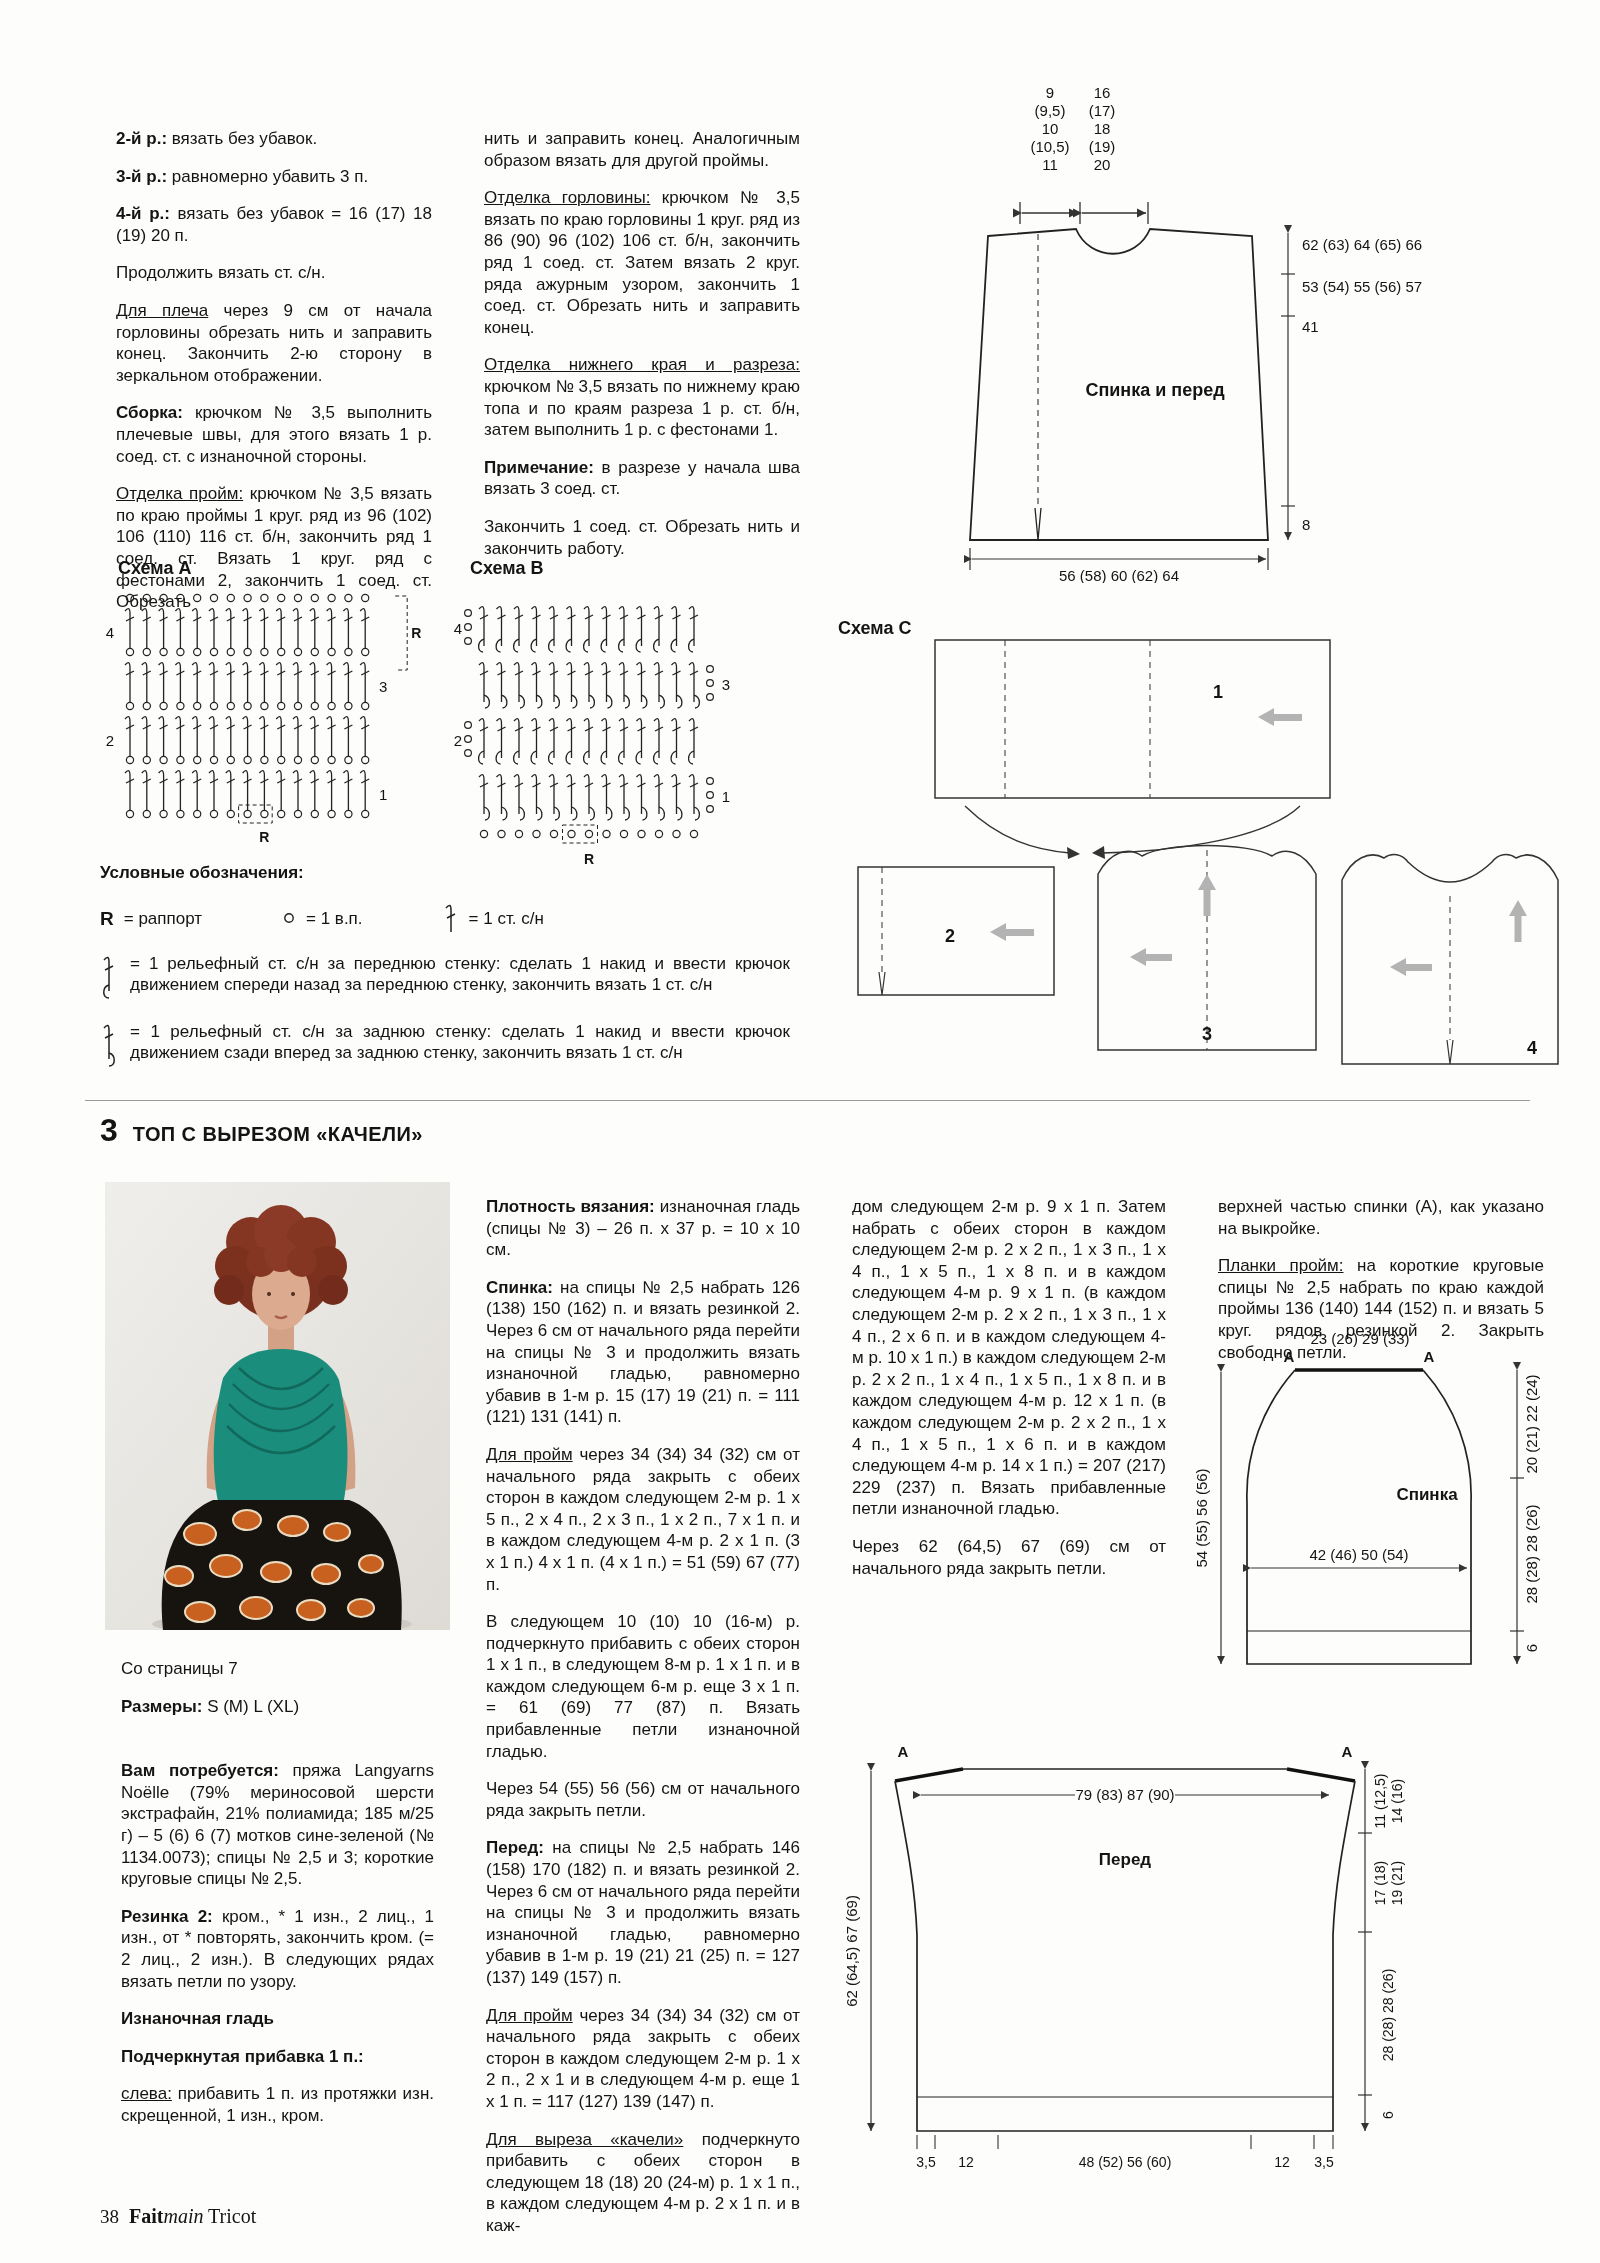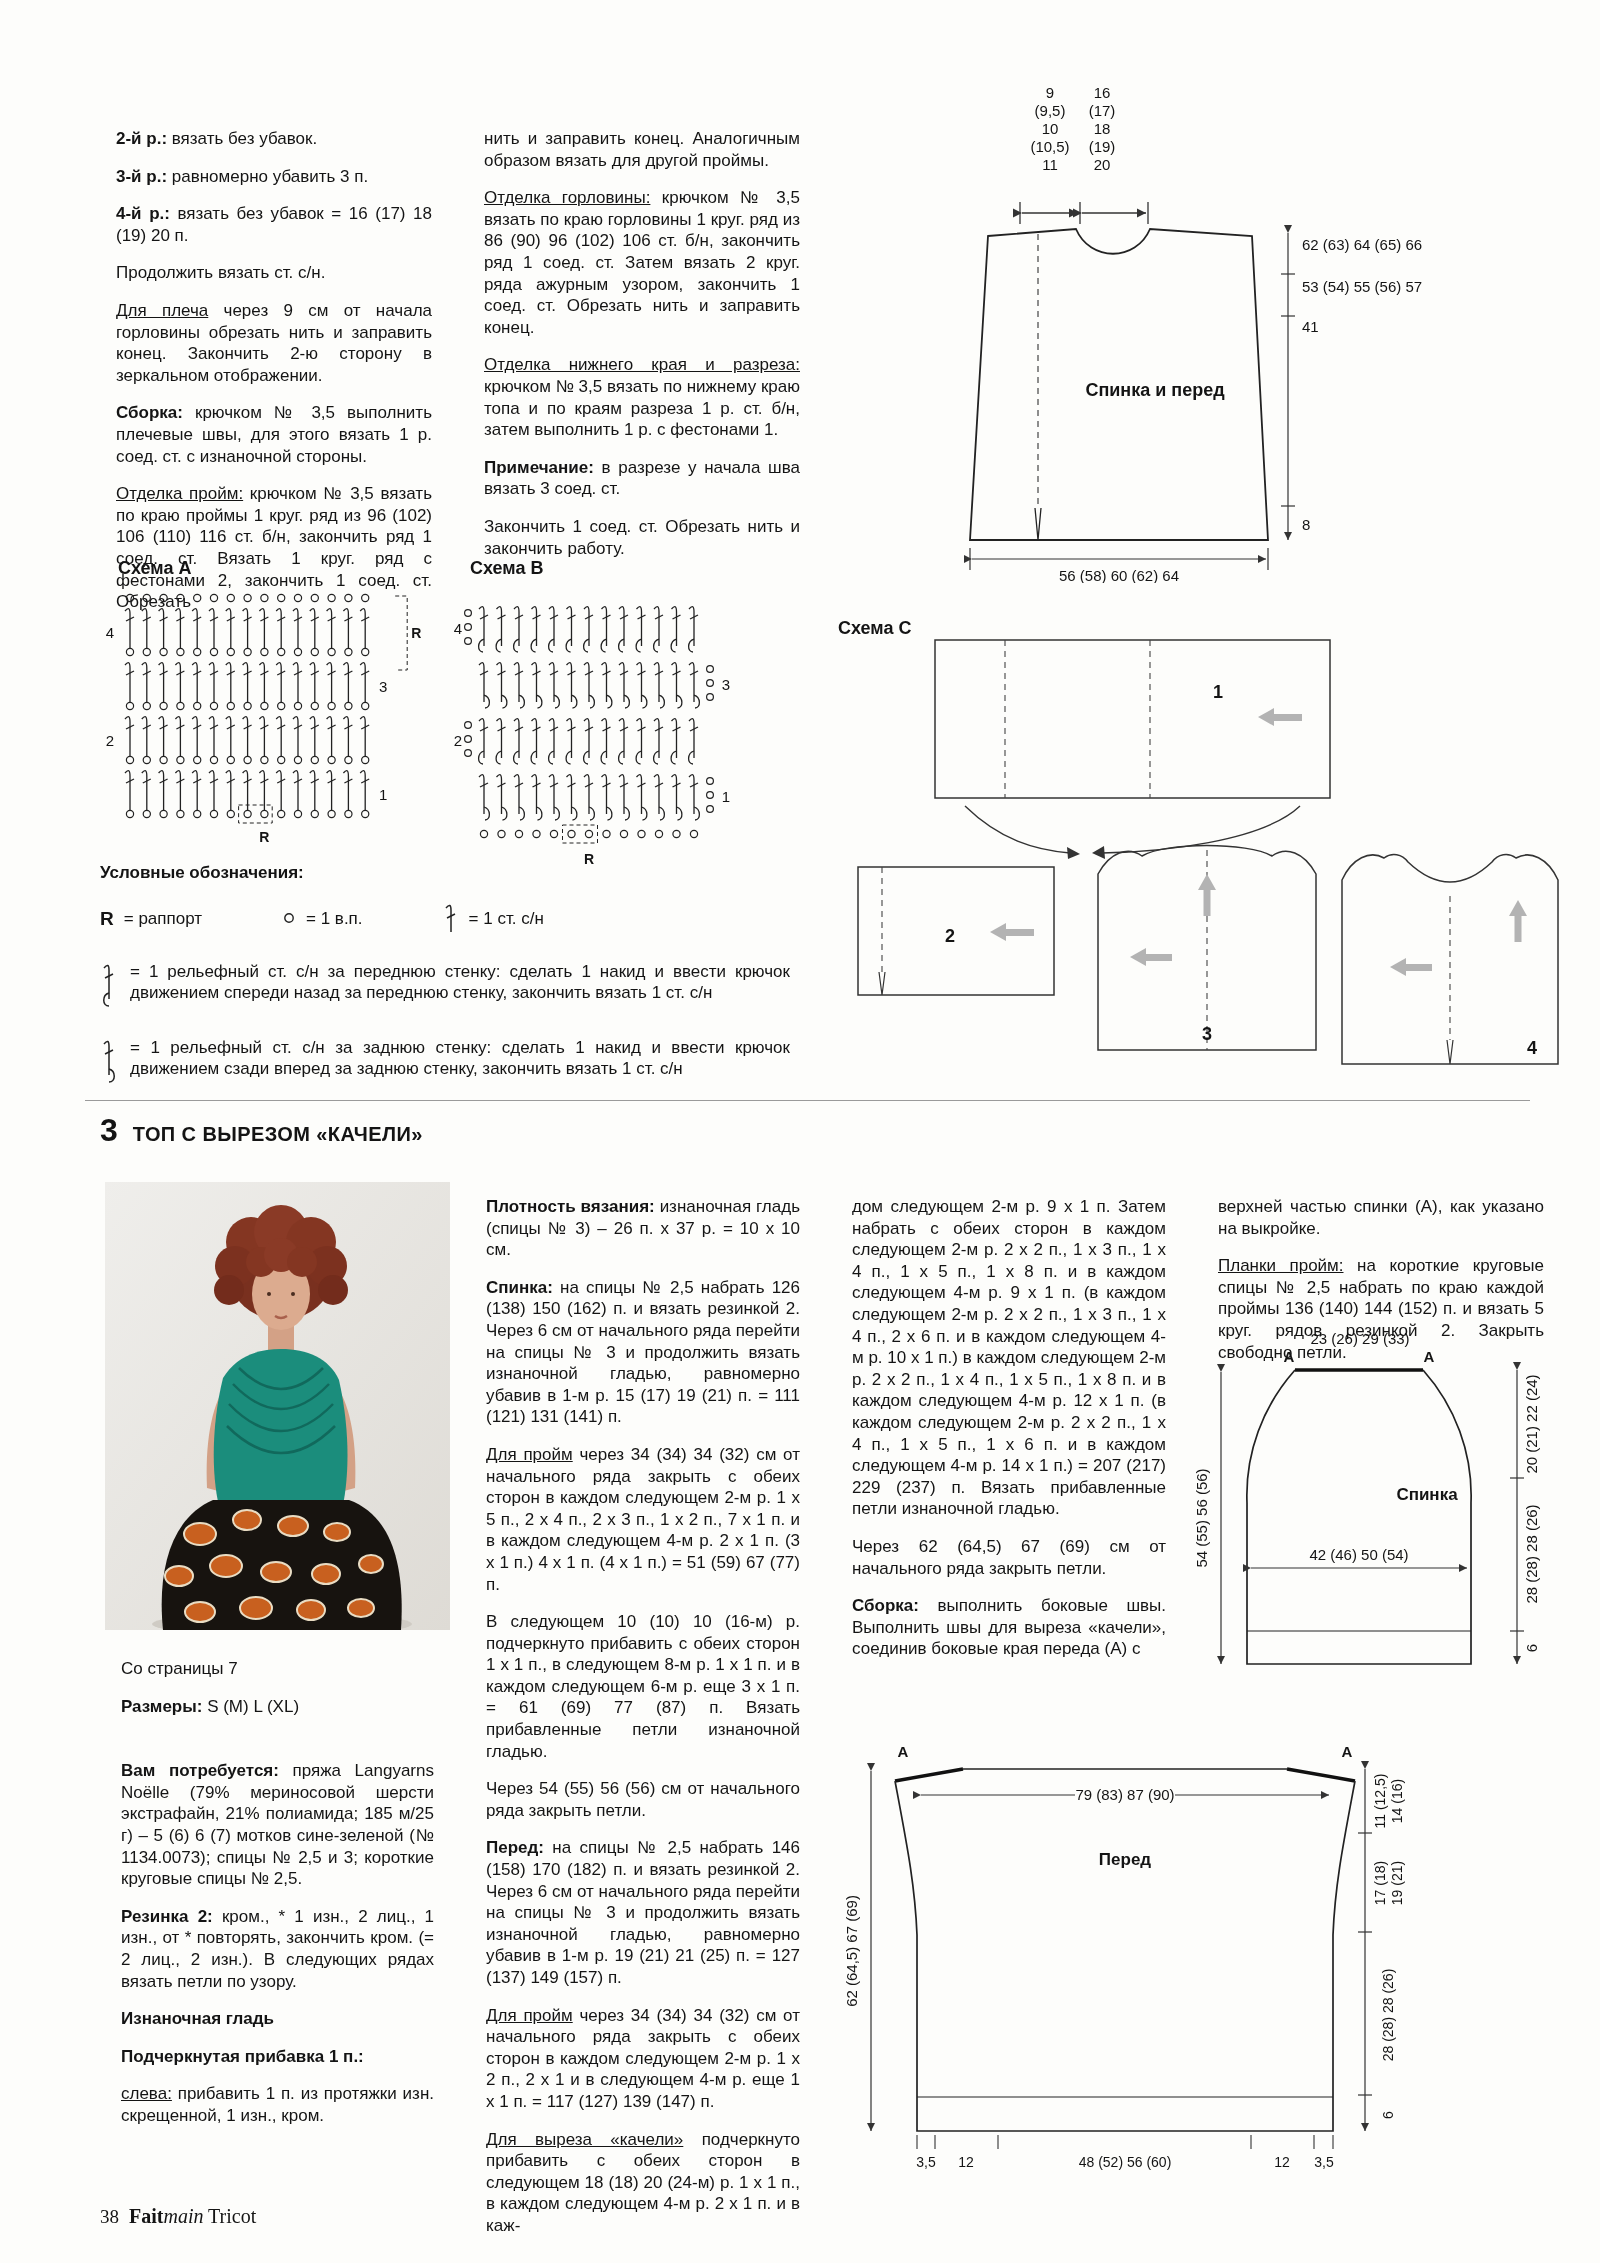"= 1 рельефный ст. с/н" .legend .ldef { margin-top: 28px -> 20px }
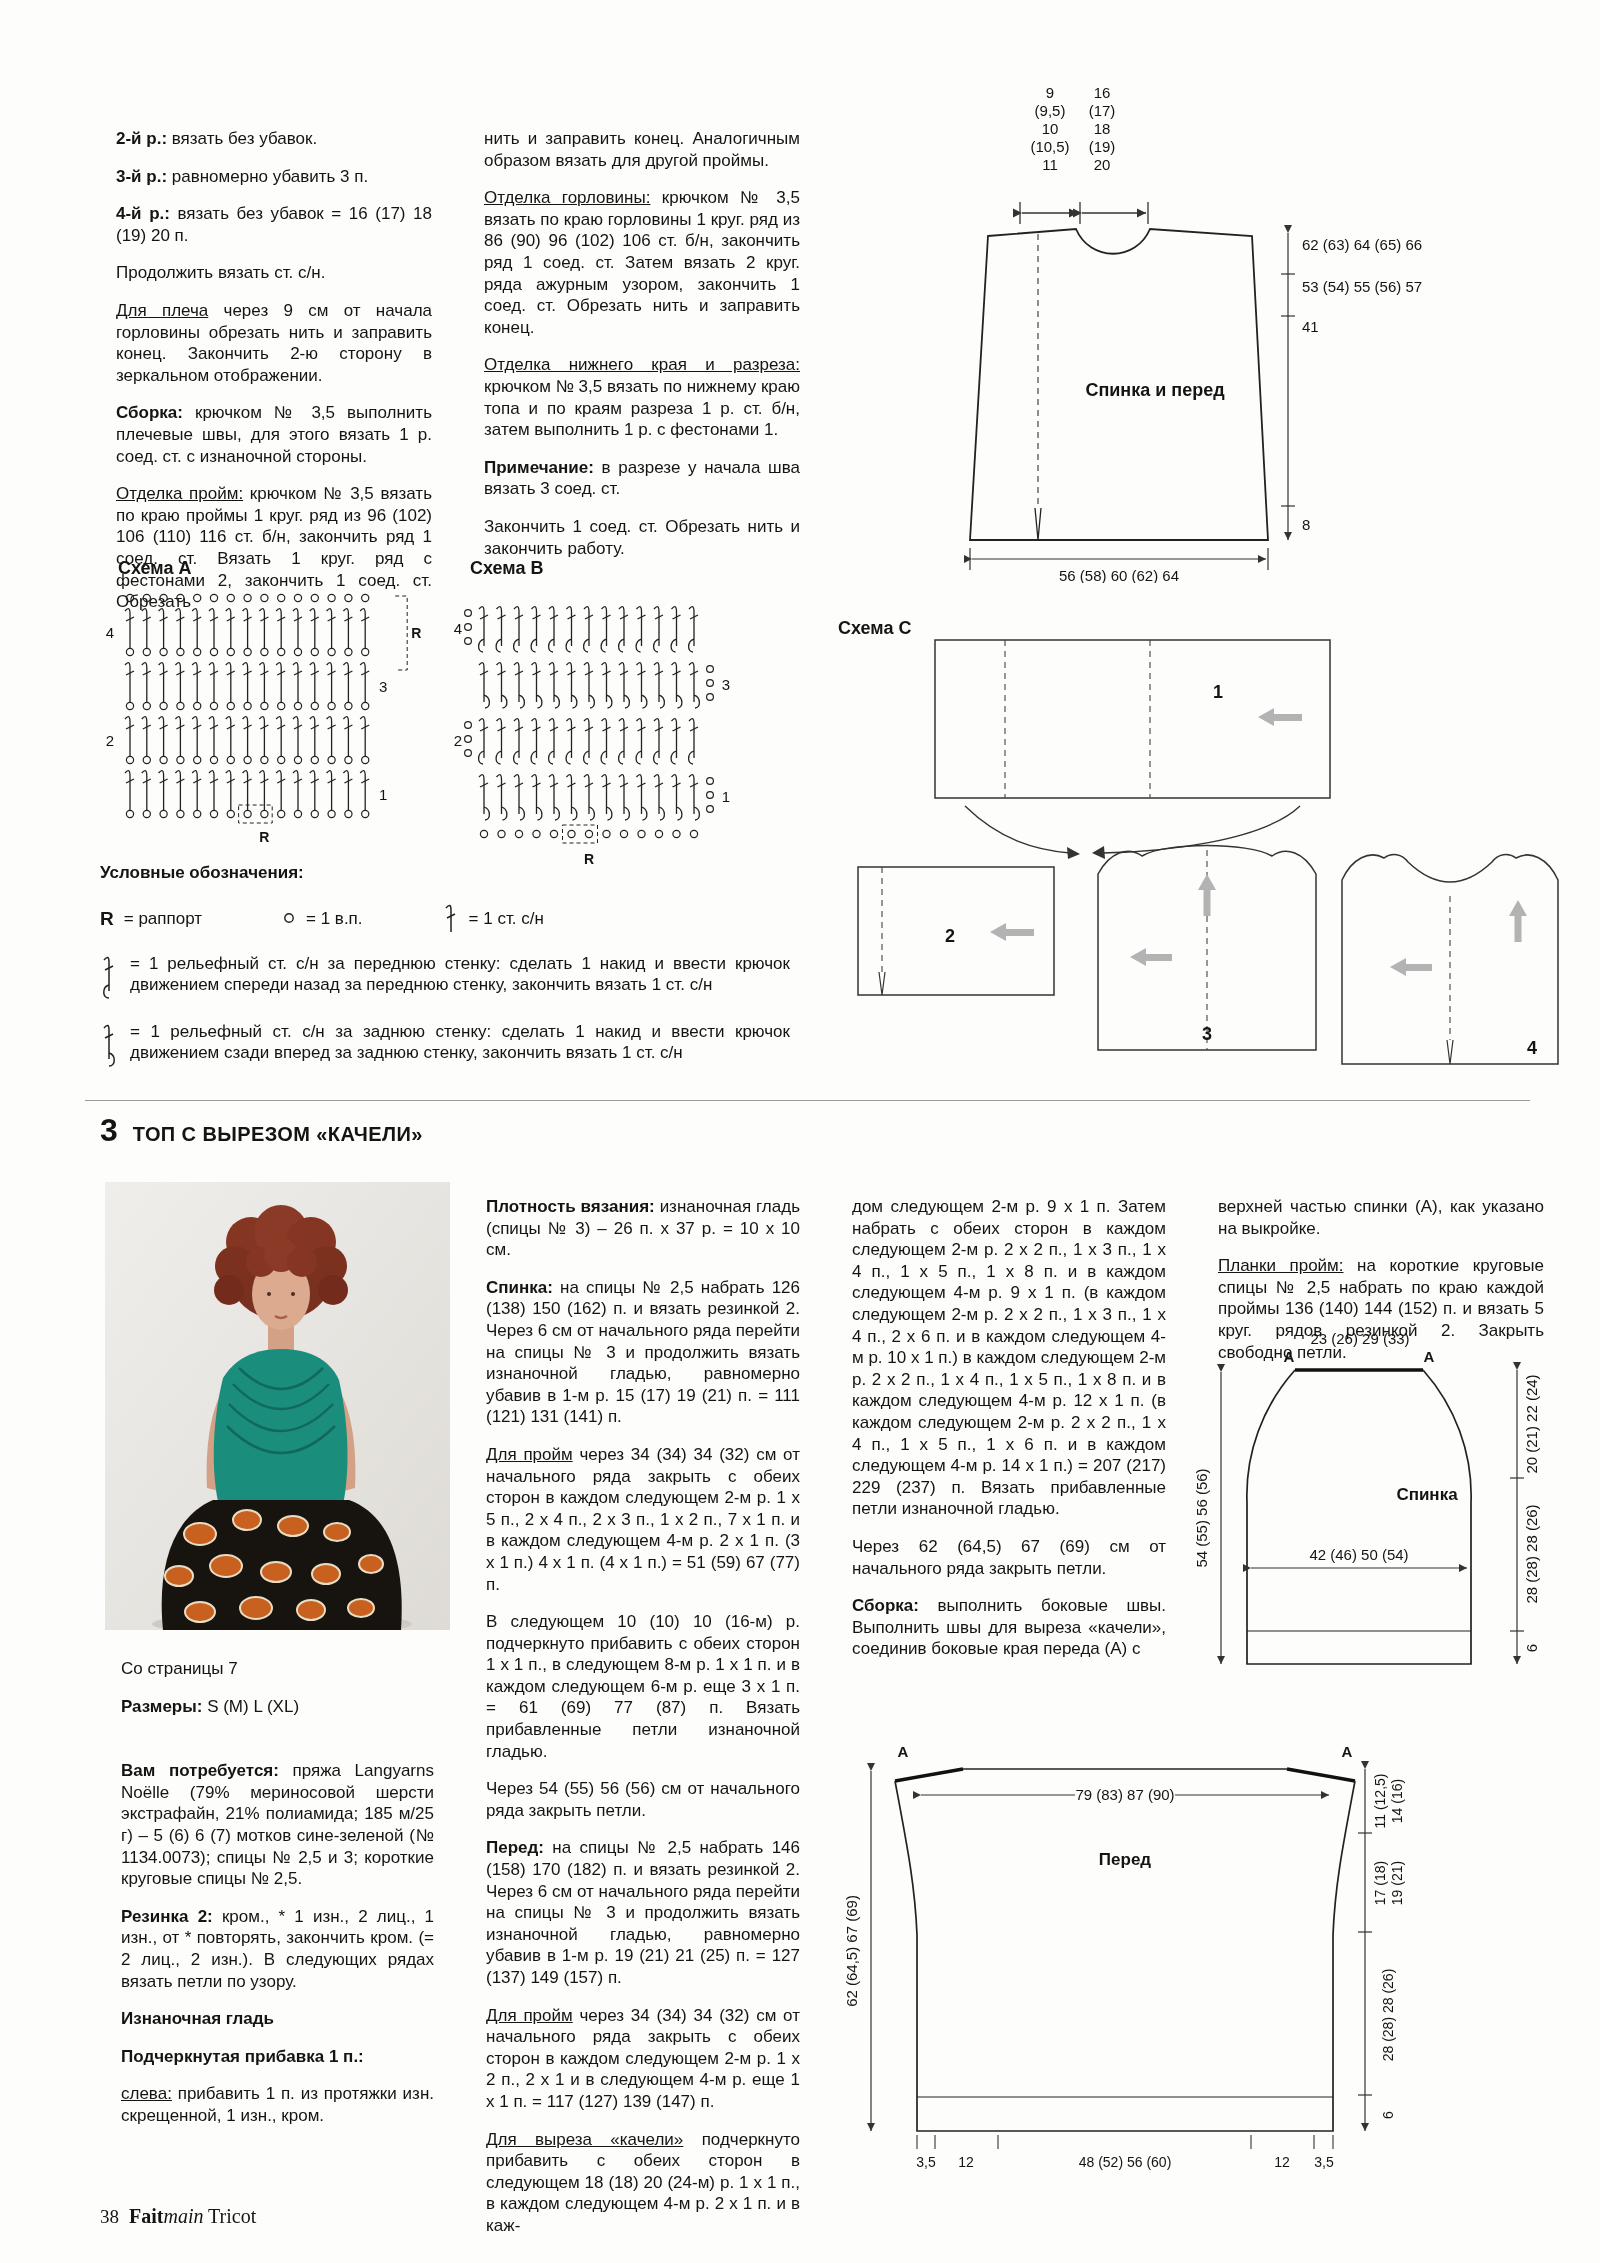"Сборка: выполнить боковые швы. Выполнить" p { html: <p><span>Сборка: </span><span>выполнить боковые швы. Выполнить швы для выреза «качели», соединив боковые края переда (А) с</span></p> -> none }
